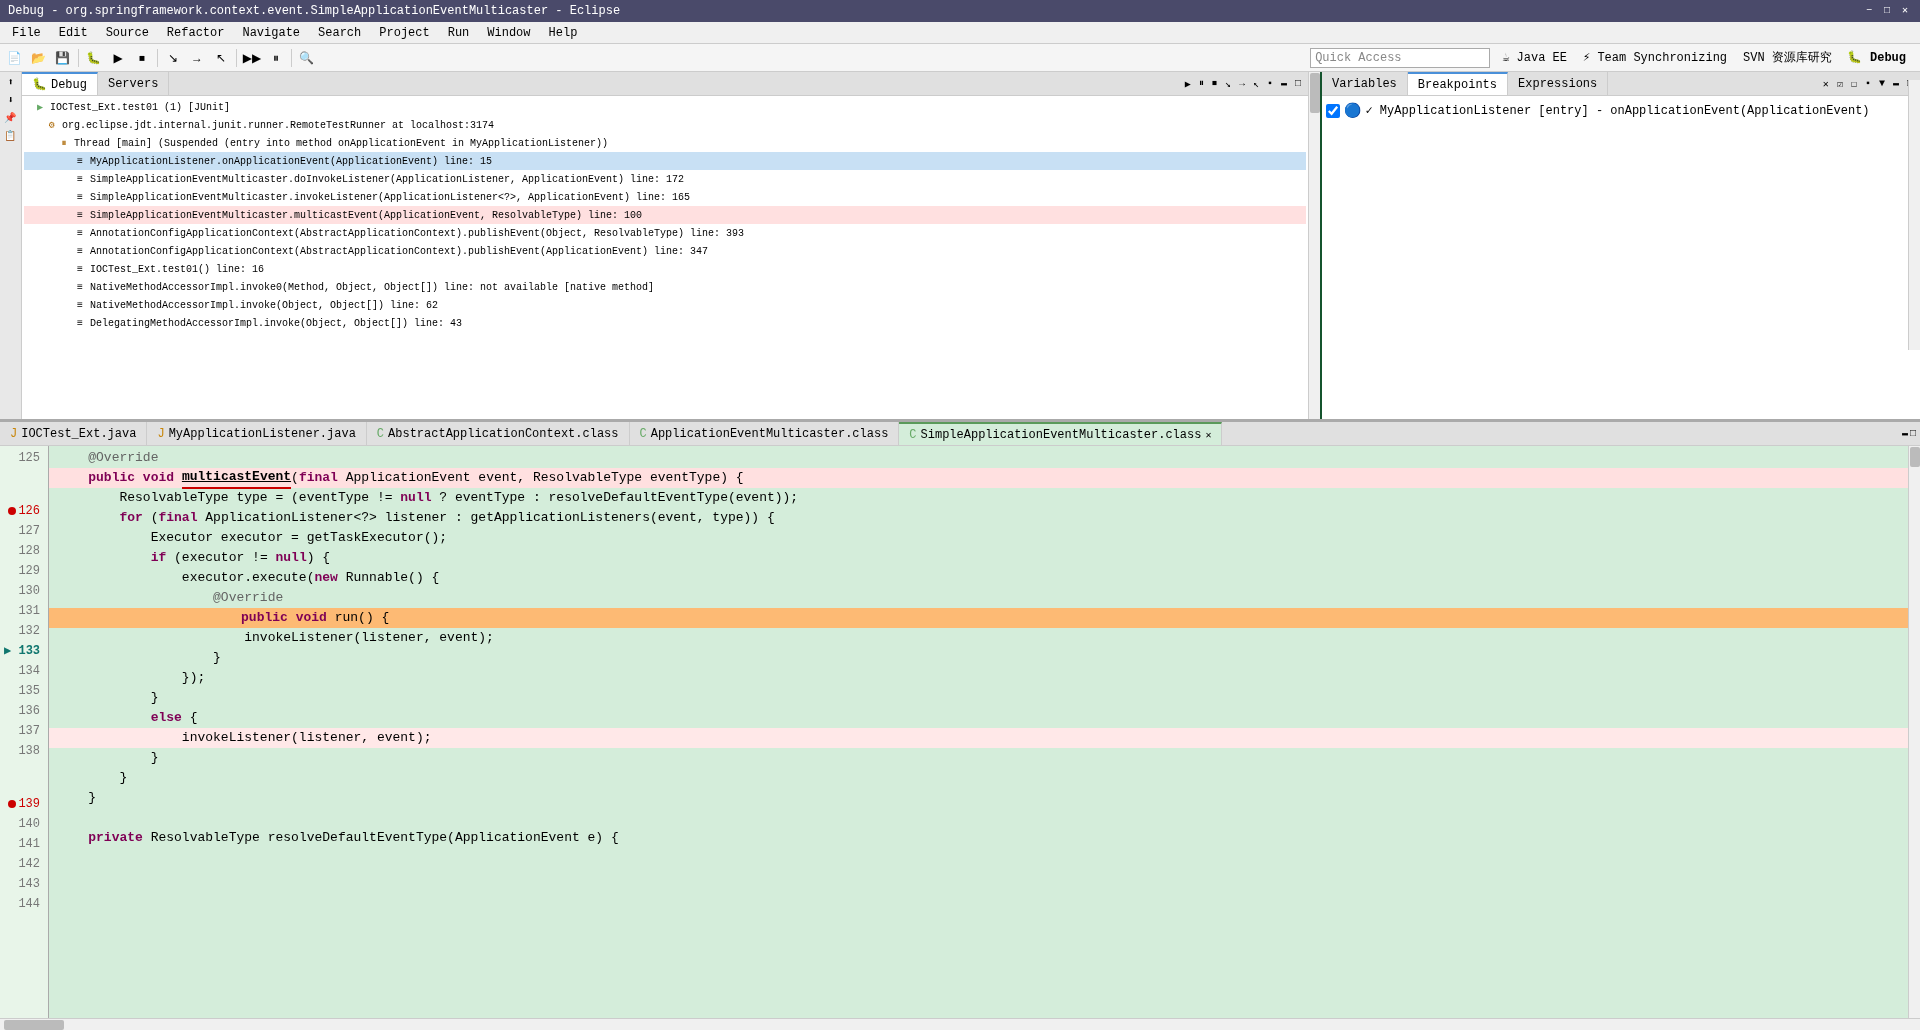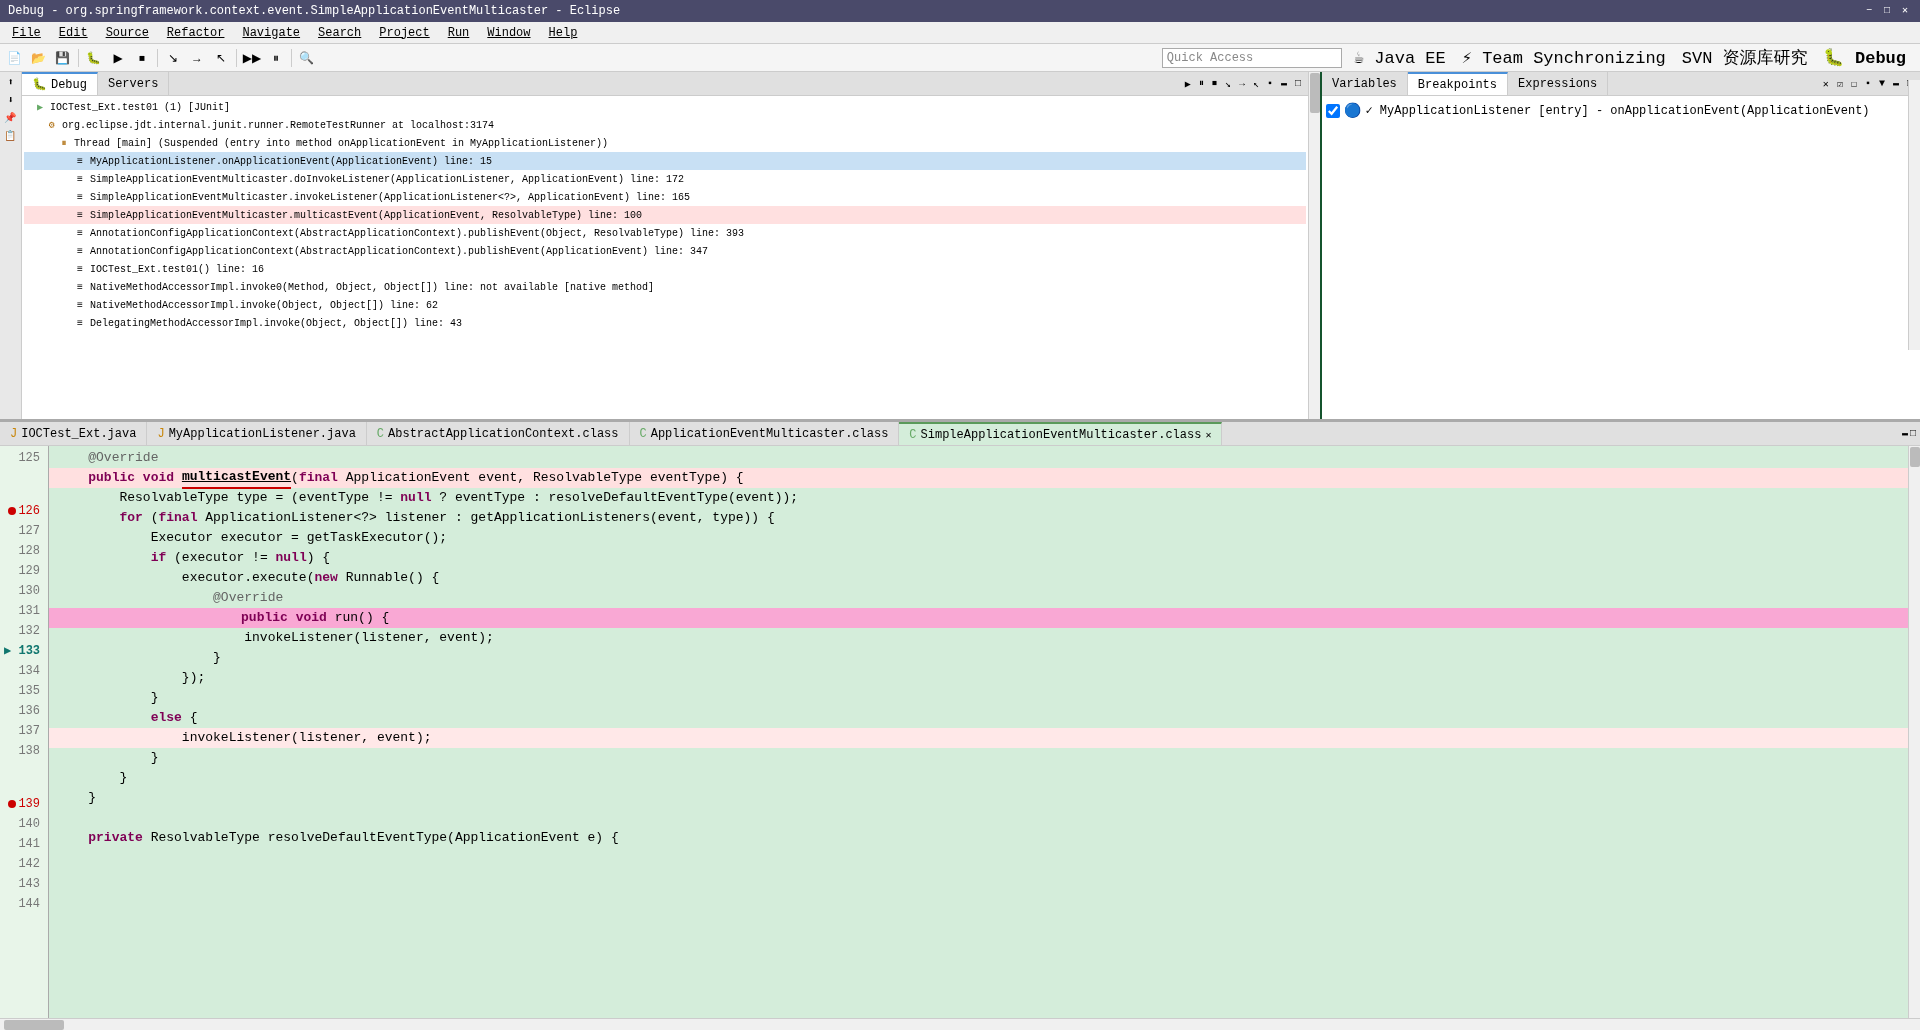"File" #menu-bar span { text-decoration: underline -> none }
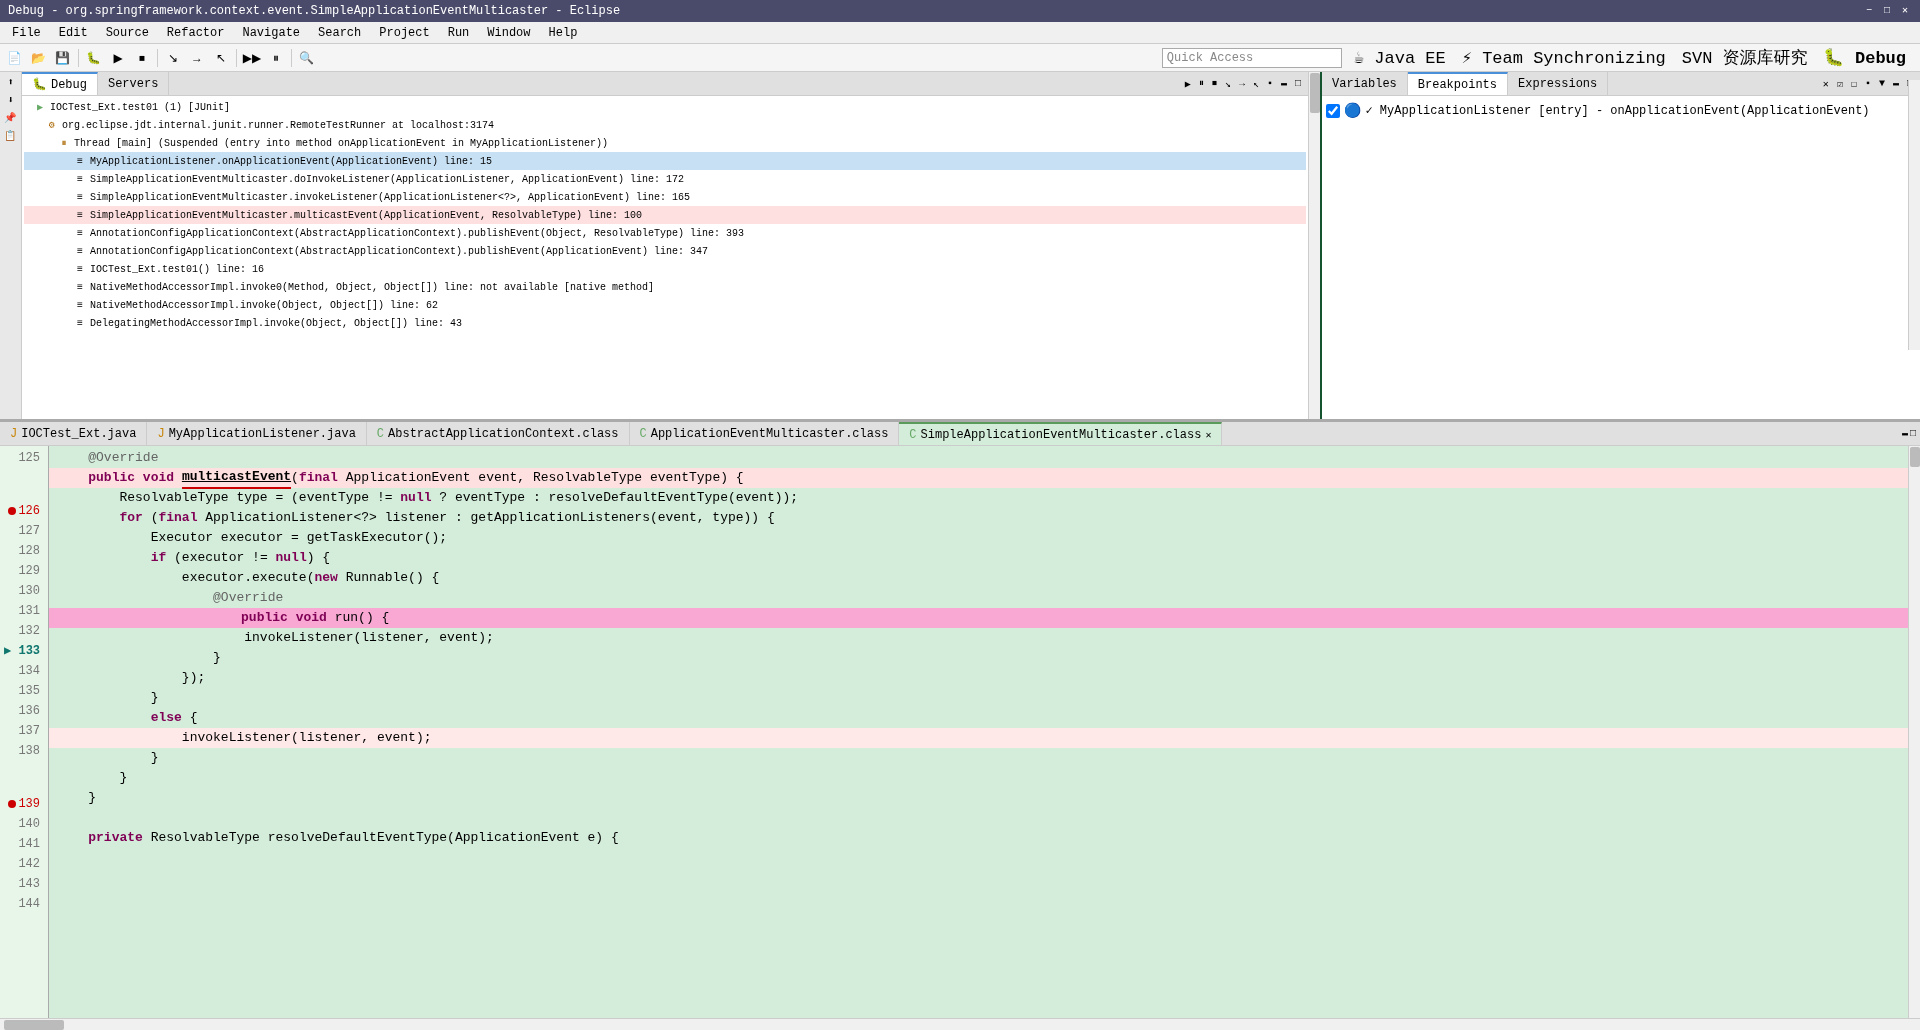"☕ Java EE" .persp-btn { font-size: 17px -> 12px }
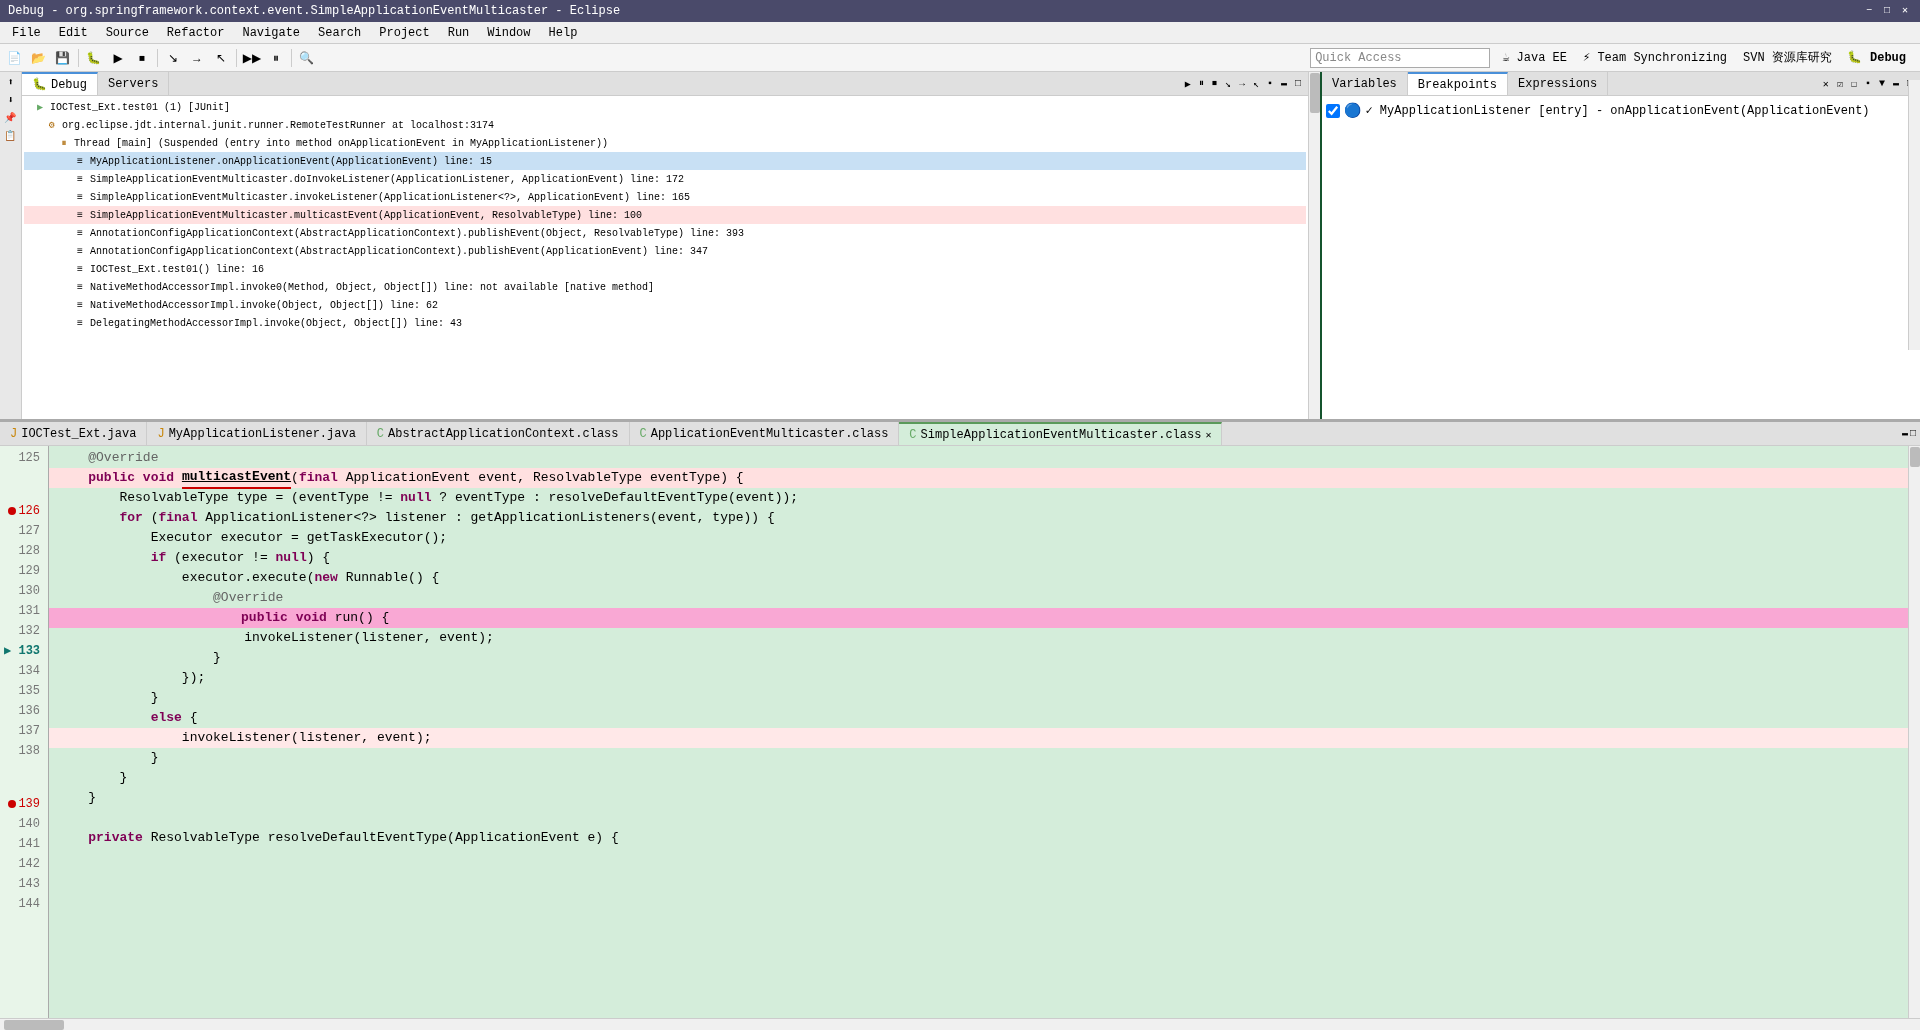"public void run() {" .code-line.active-line { background: #f9a8d4 -> #fdba74 }
